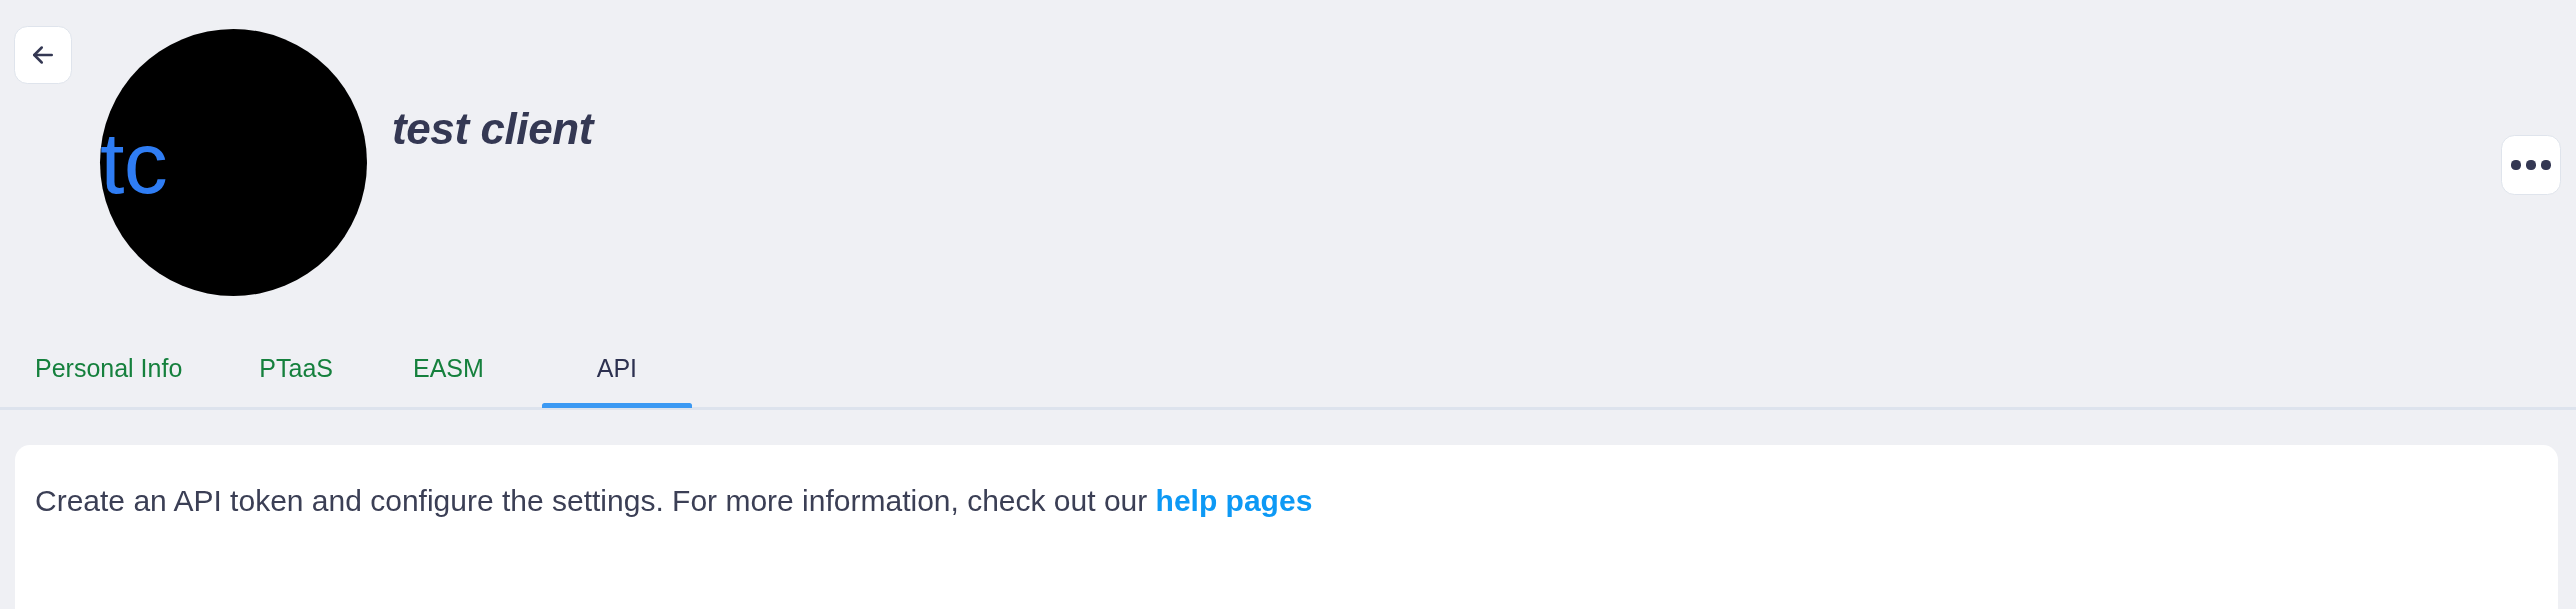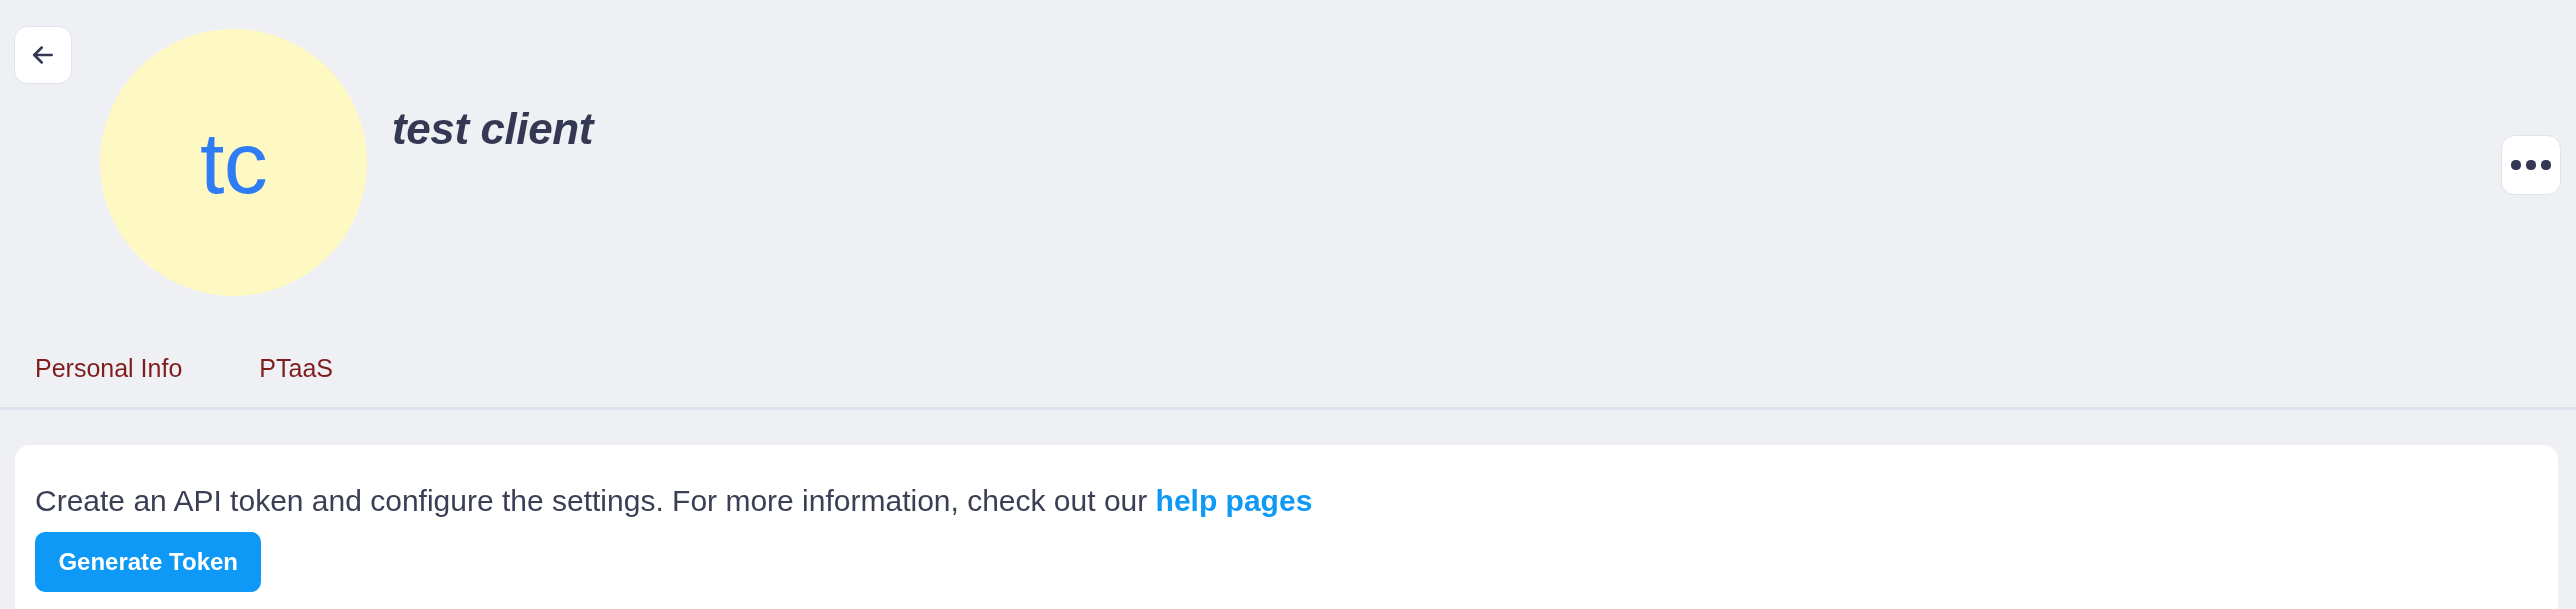"tc" .avatar { background: #fef9c3 -> #000000; justify-content: center -> flex-start }
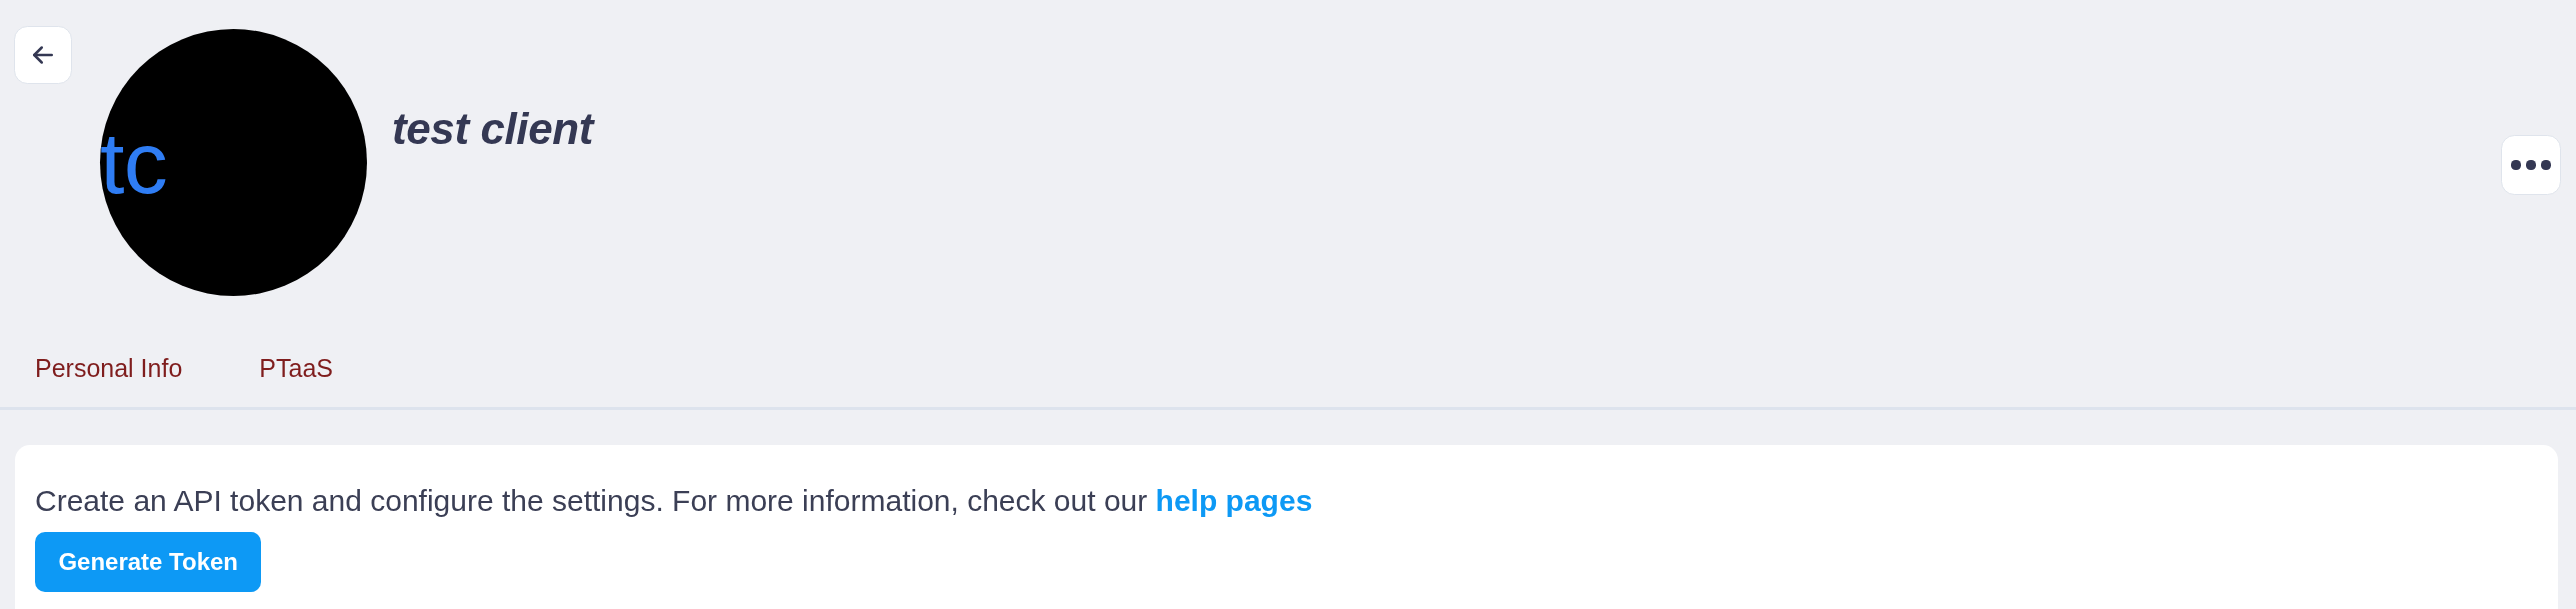"Personal Info" .tab-label { color: #7f1d1d -> #15803d }
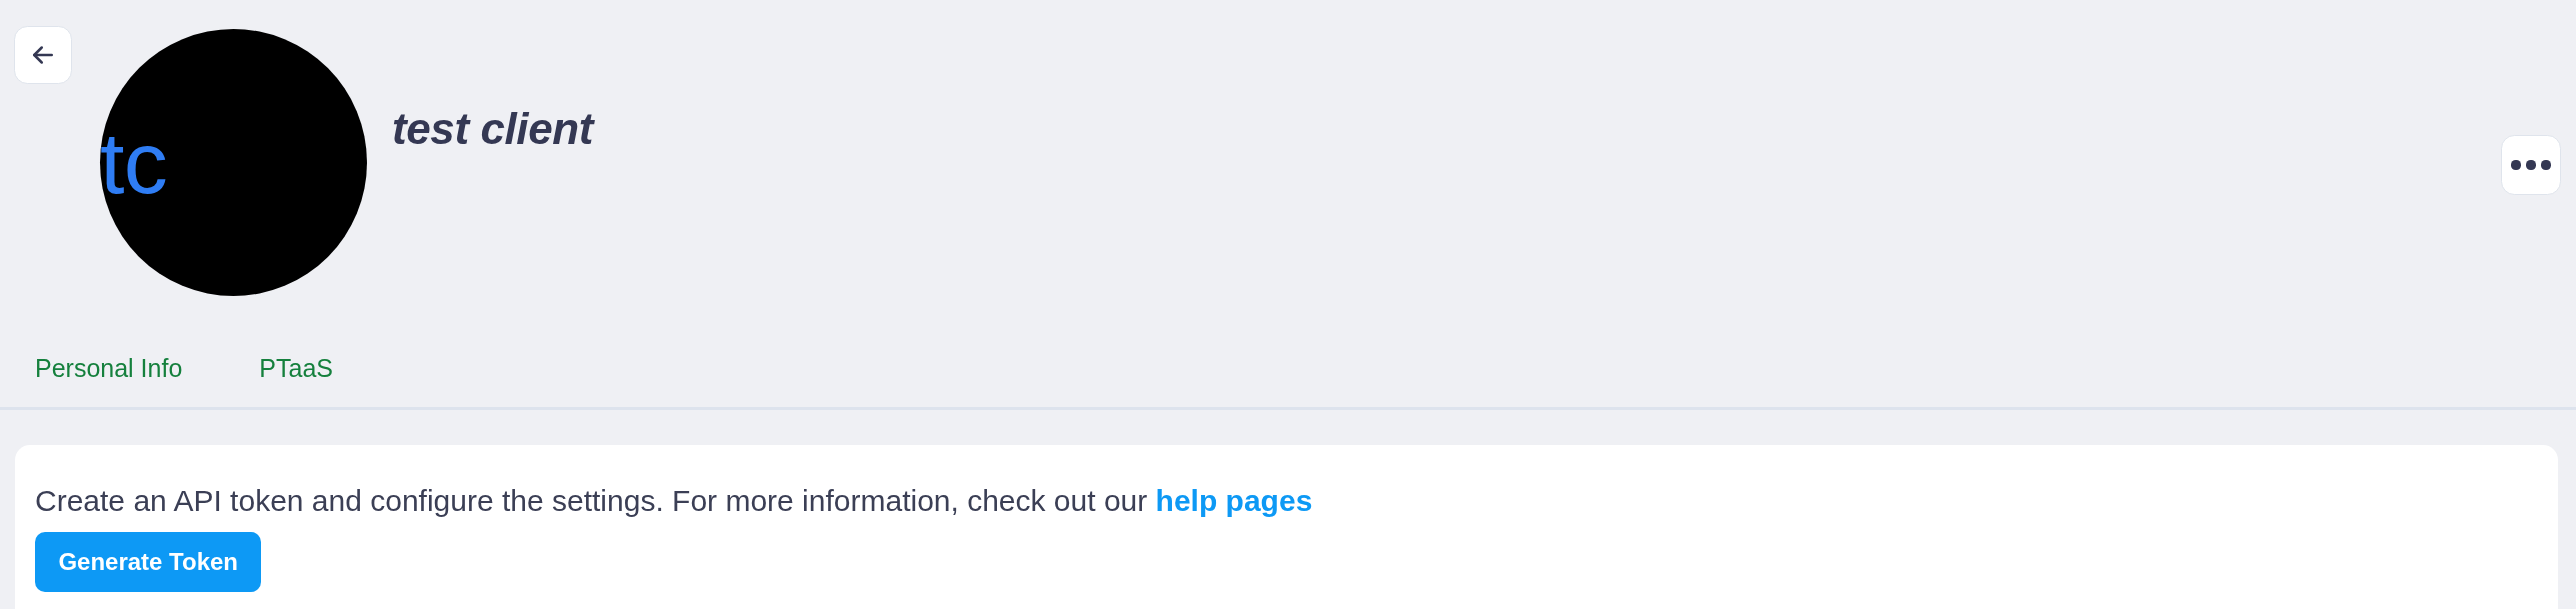"EASM" div.tab { html: none -> <div> <span>EASM</span> </div> }
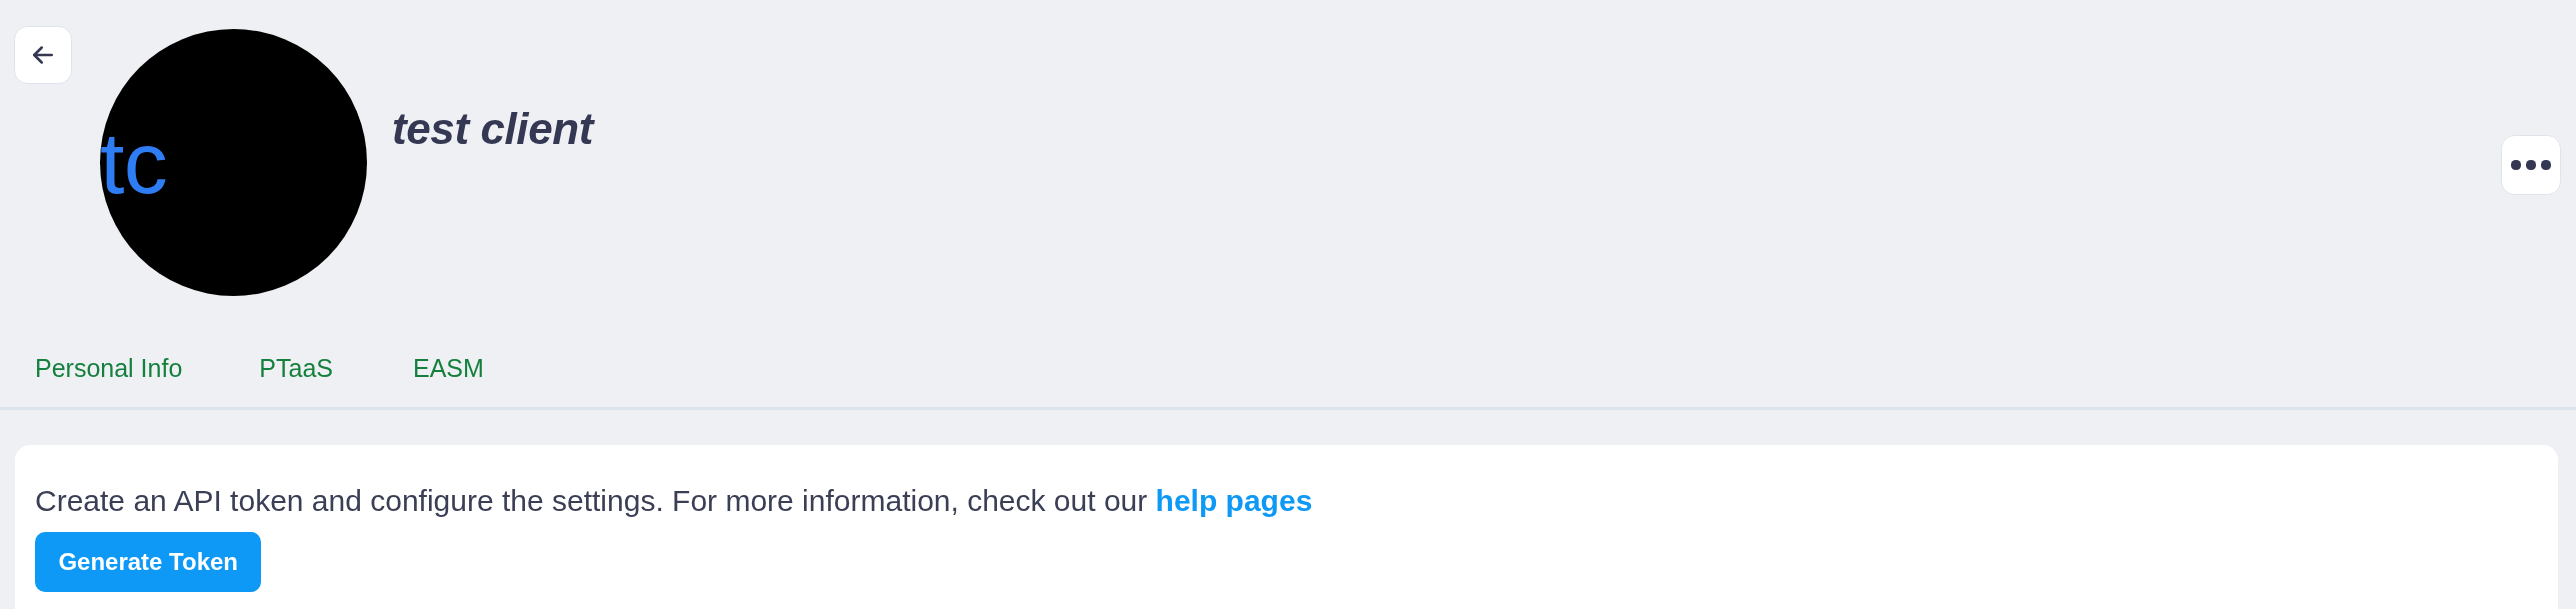"API" div.tab { html: none -> <div> <span>API</span> </div> }
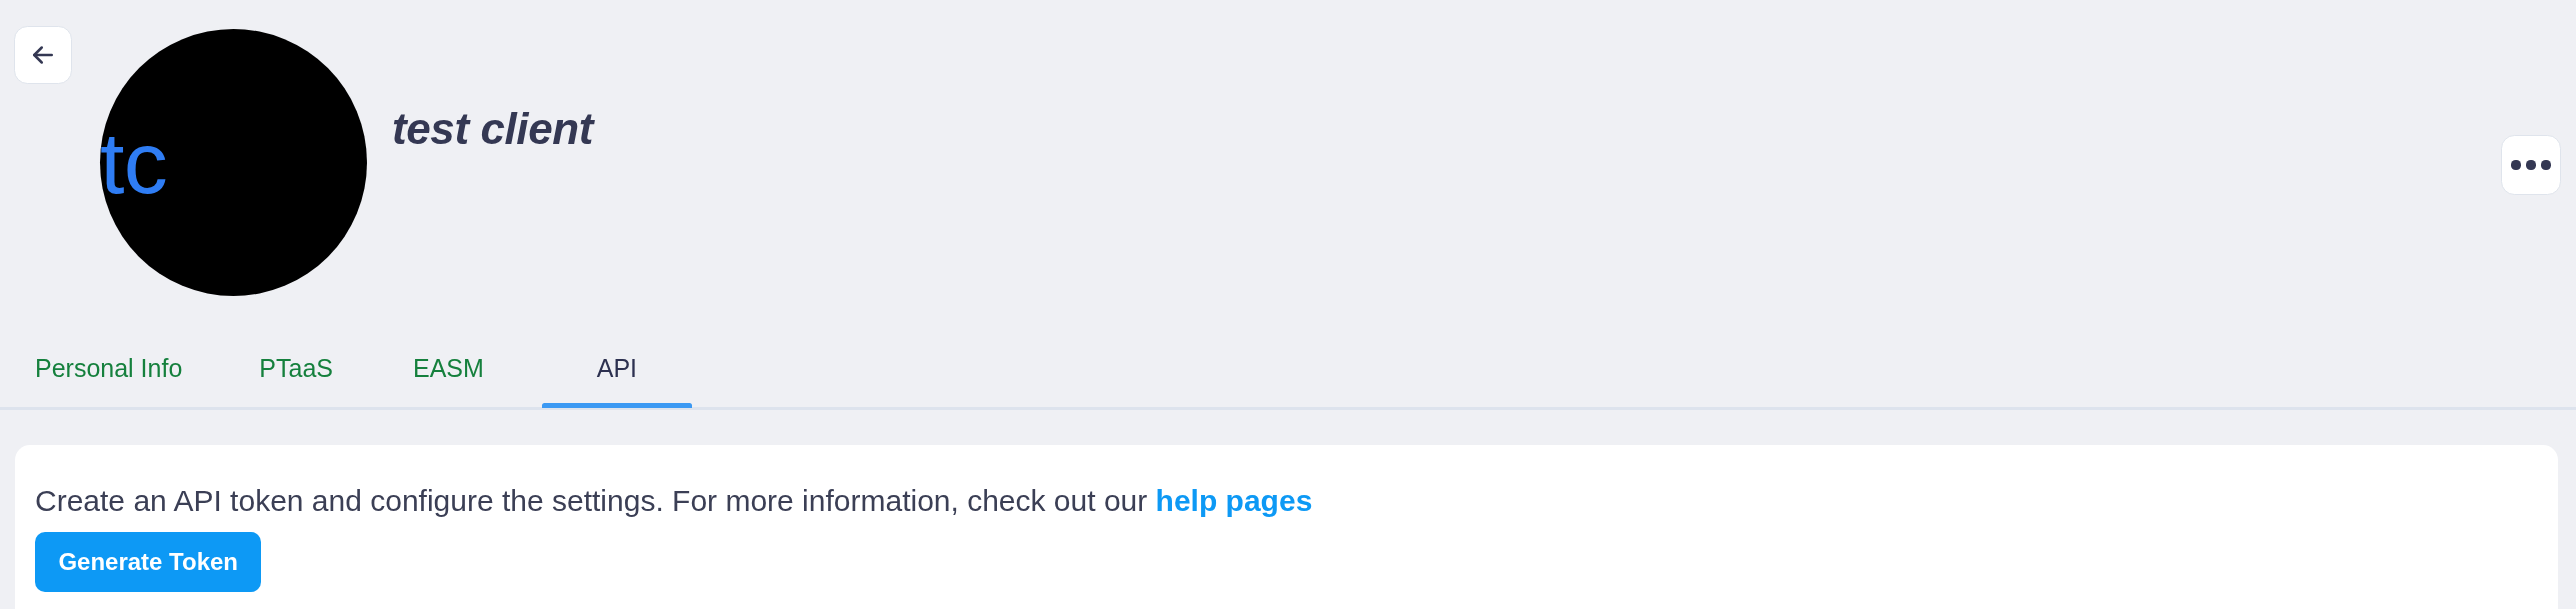"Generate Token" button.generate-token-button { html: <button>Generate Token</button> -> none }
